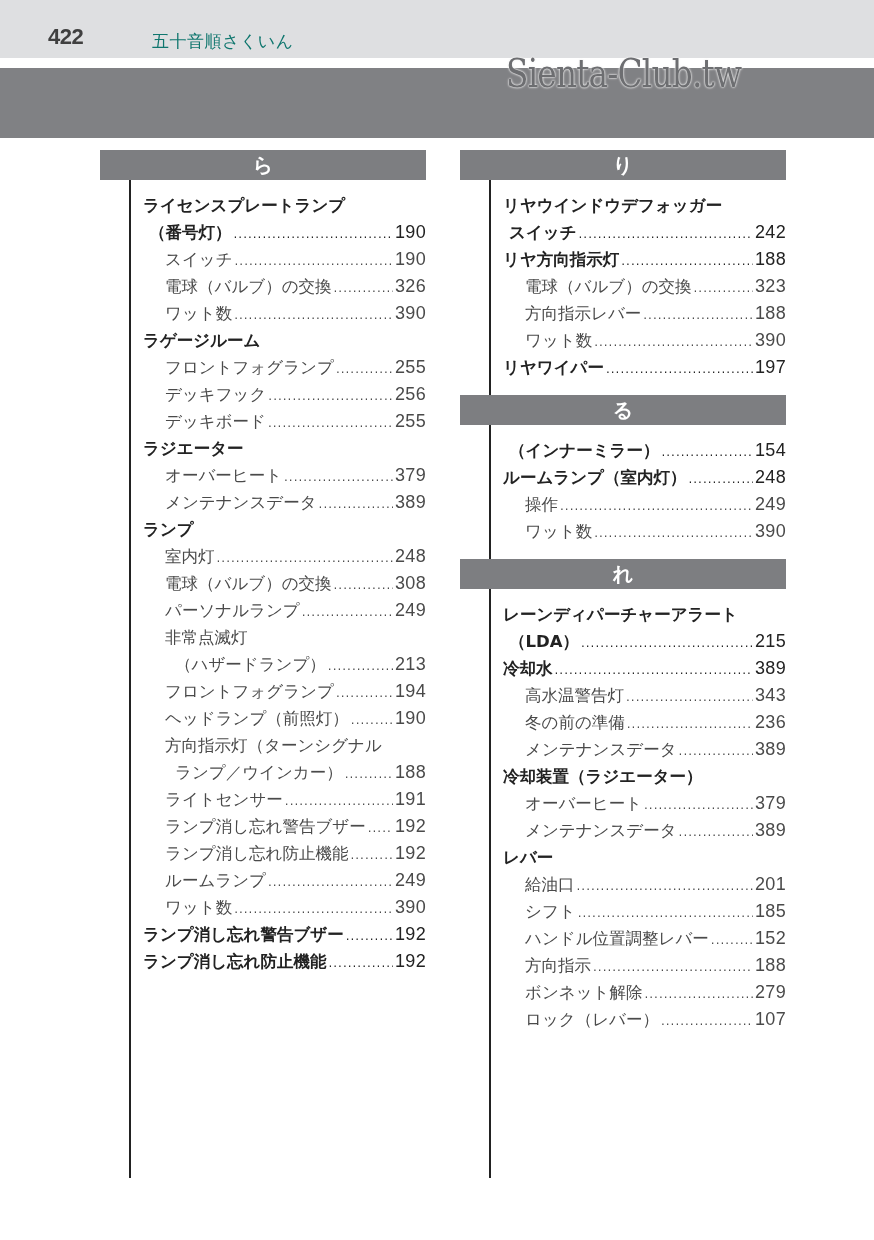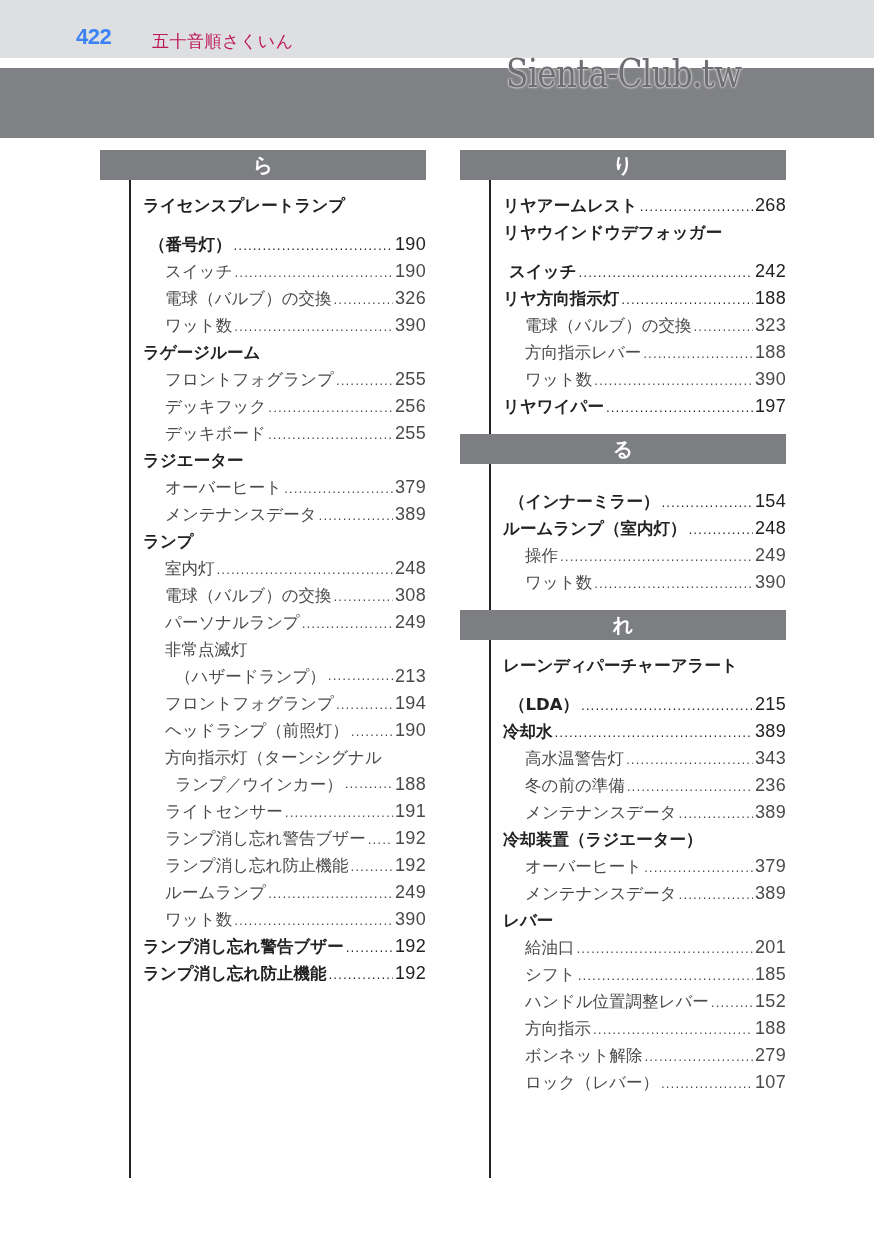"422" .page-num { color: #3b82f6 -> #404040; left: 76px -> 48px }
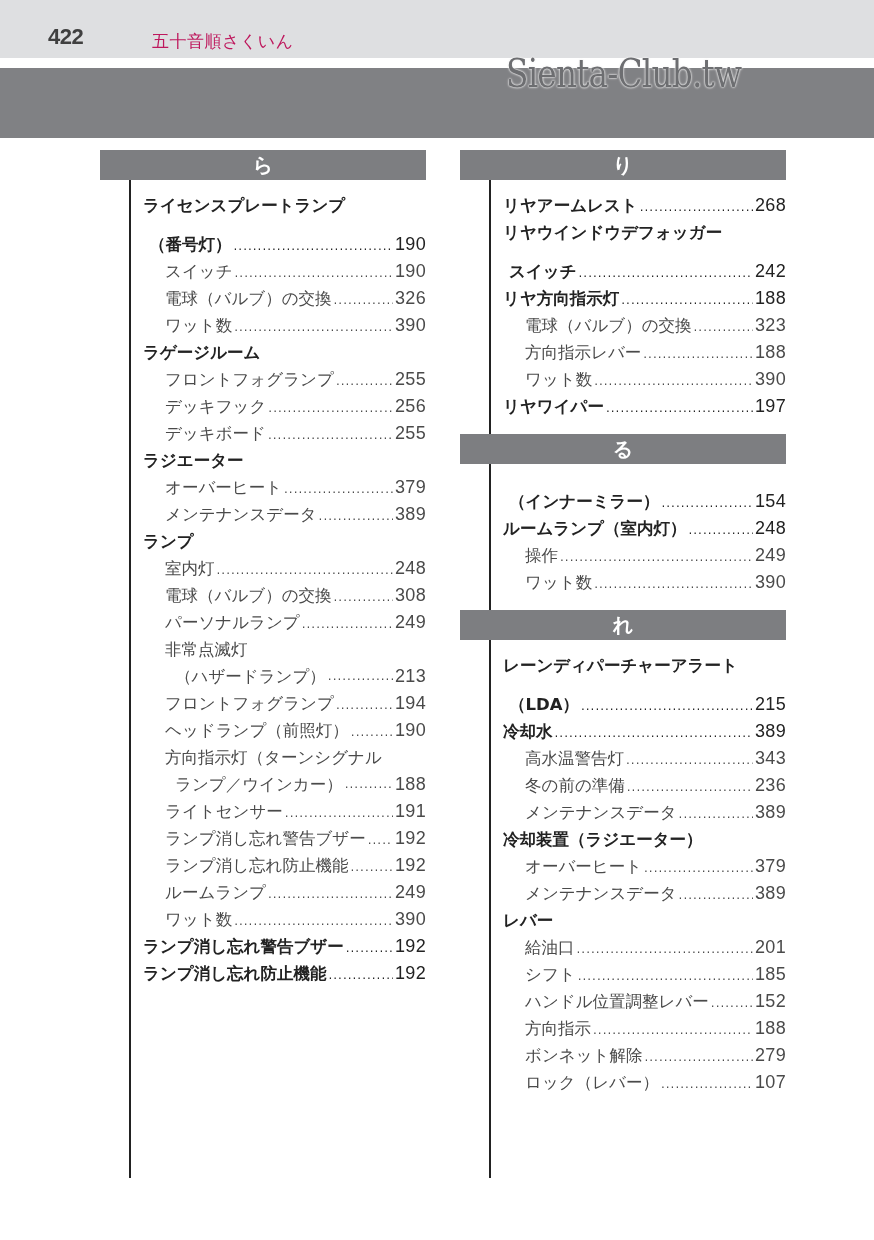"五十音順さくいん" .page-title { color: #be185d -> #0f766e }
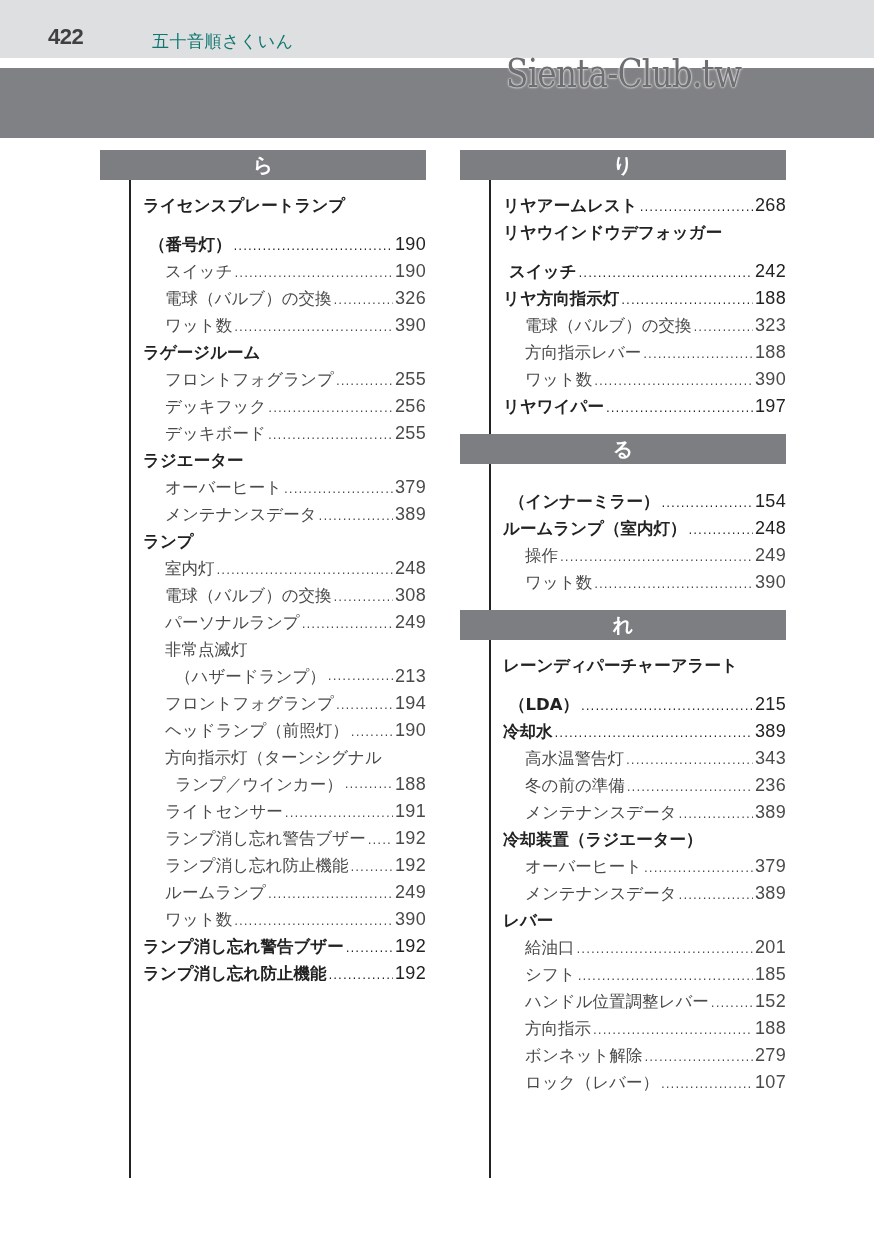"リヤアームレスト" div.entry { html: <div> <span>リヤアームレスト</span> <span></span> <span>268</span> </div> -> none }
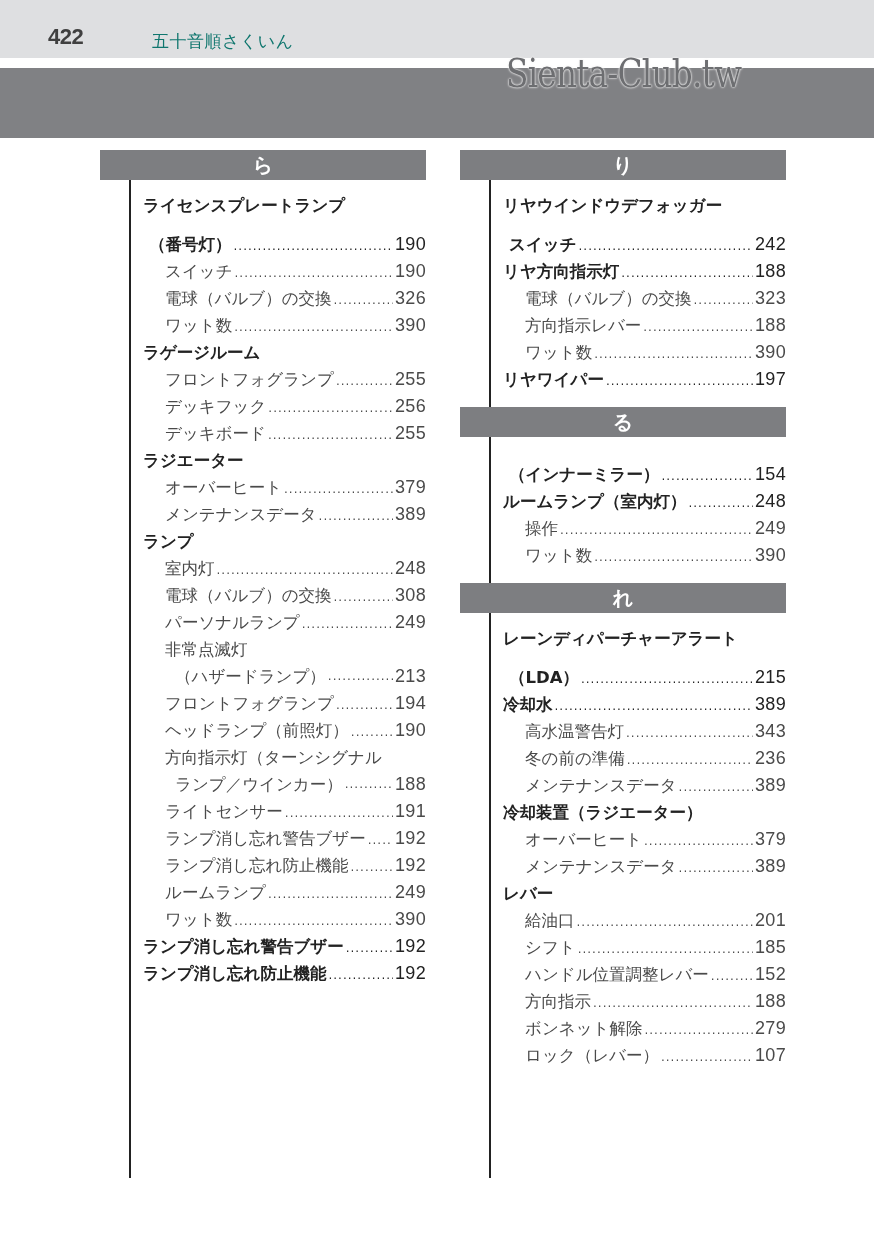"（番号灯）" .entry.main.cont { margin-top: 12px -> none }
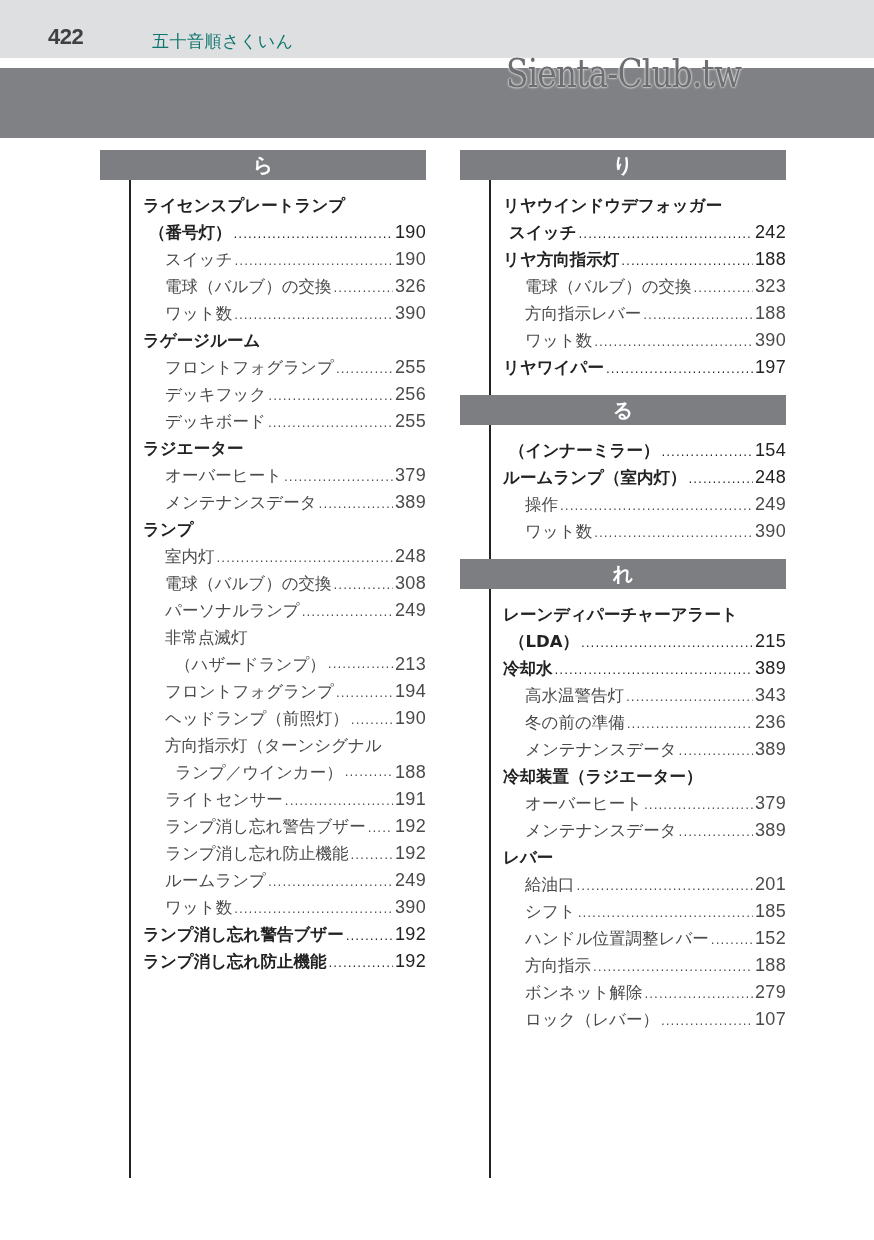"（ハザードランプ）" .entry.sub.cont { align-items: flex-end -> none }
